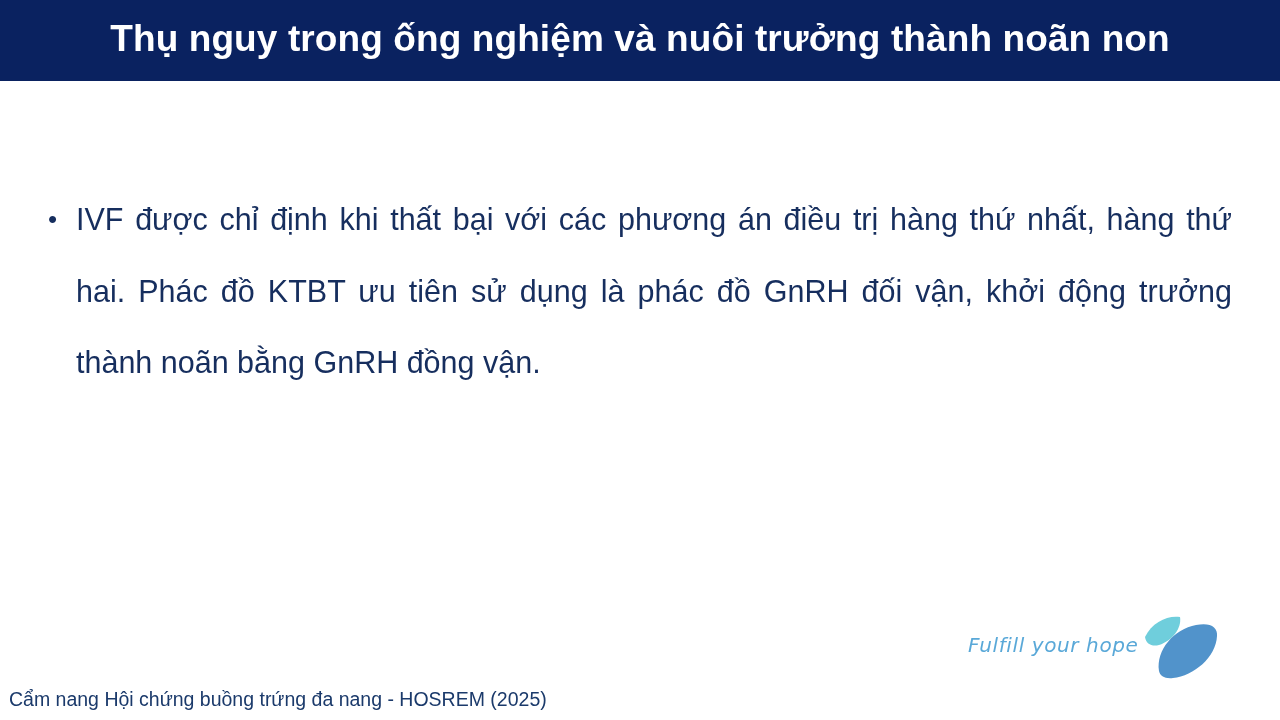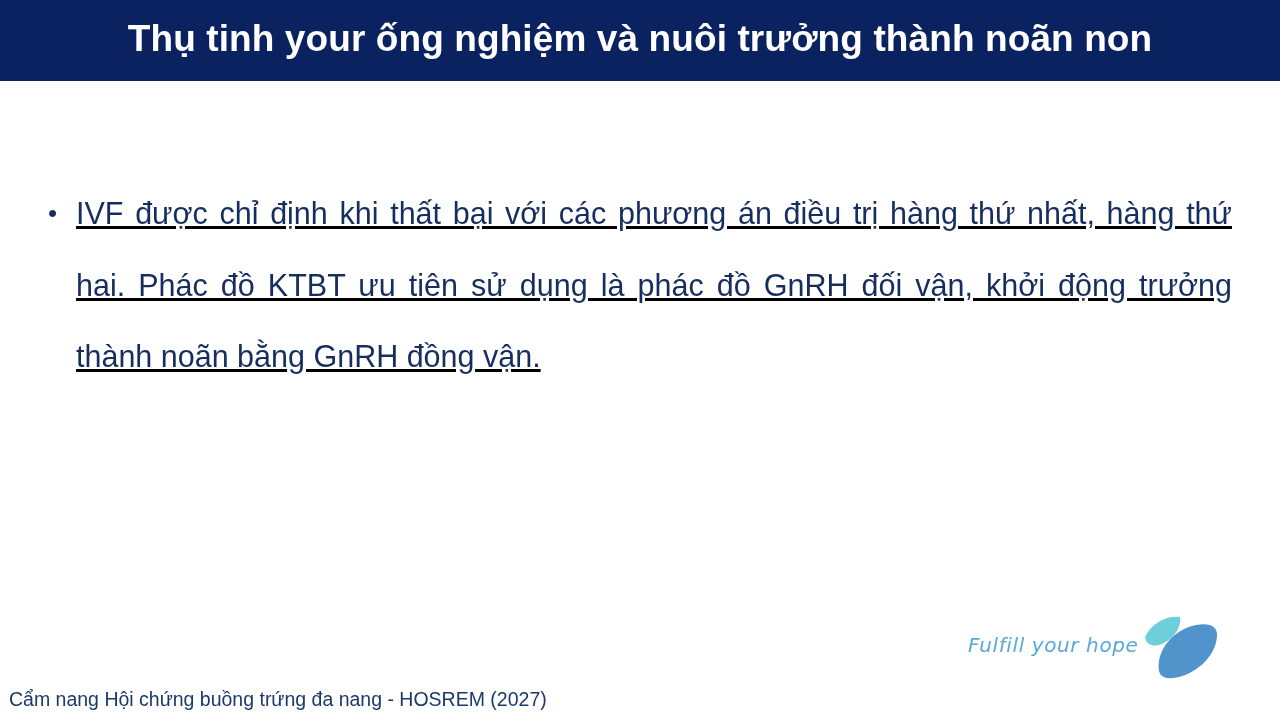"Thụ tinh your ống nghiệm" div.title-text { text: tinh your -> nguy trong }
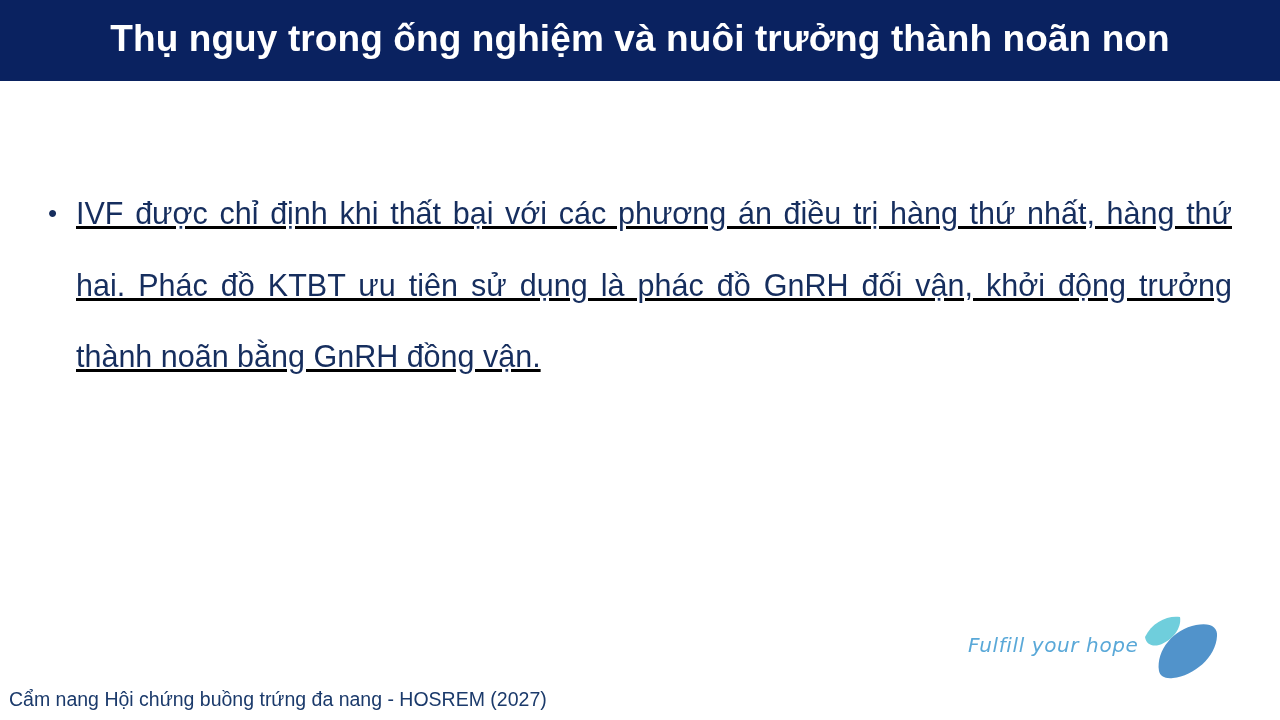"IVF được chỉ định khi" .body-area { text-decoration: underline -> none; top: 75px -> 81px }
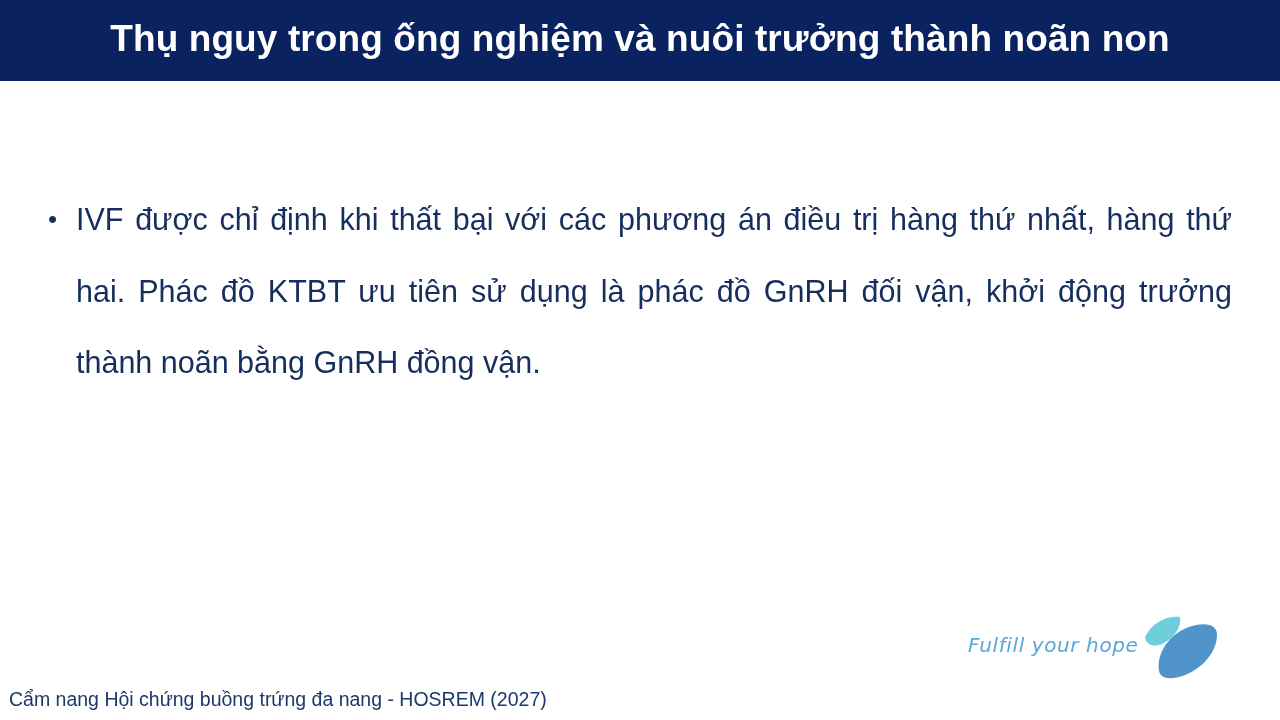"Cẩm nang Hội chứng buồng" div.footer-note { text: 2027 -> 2025 }
